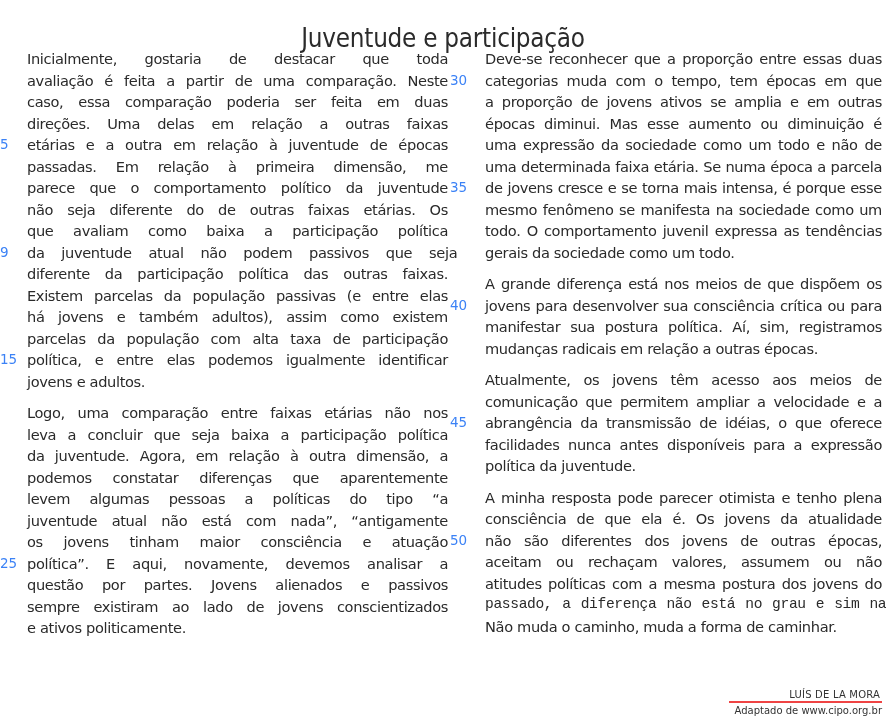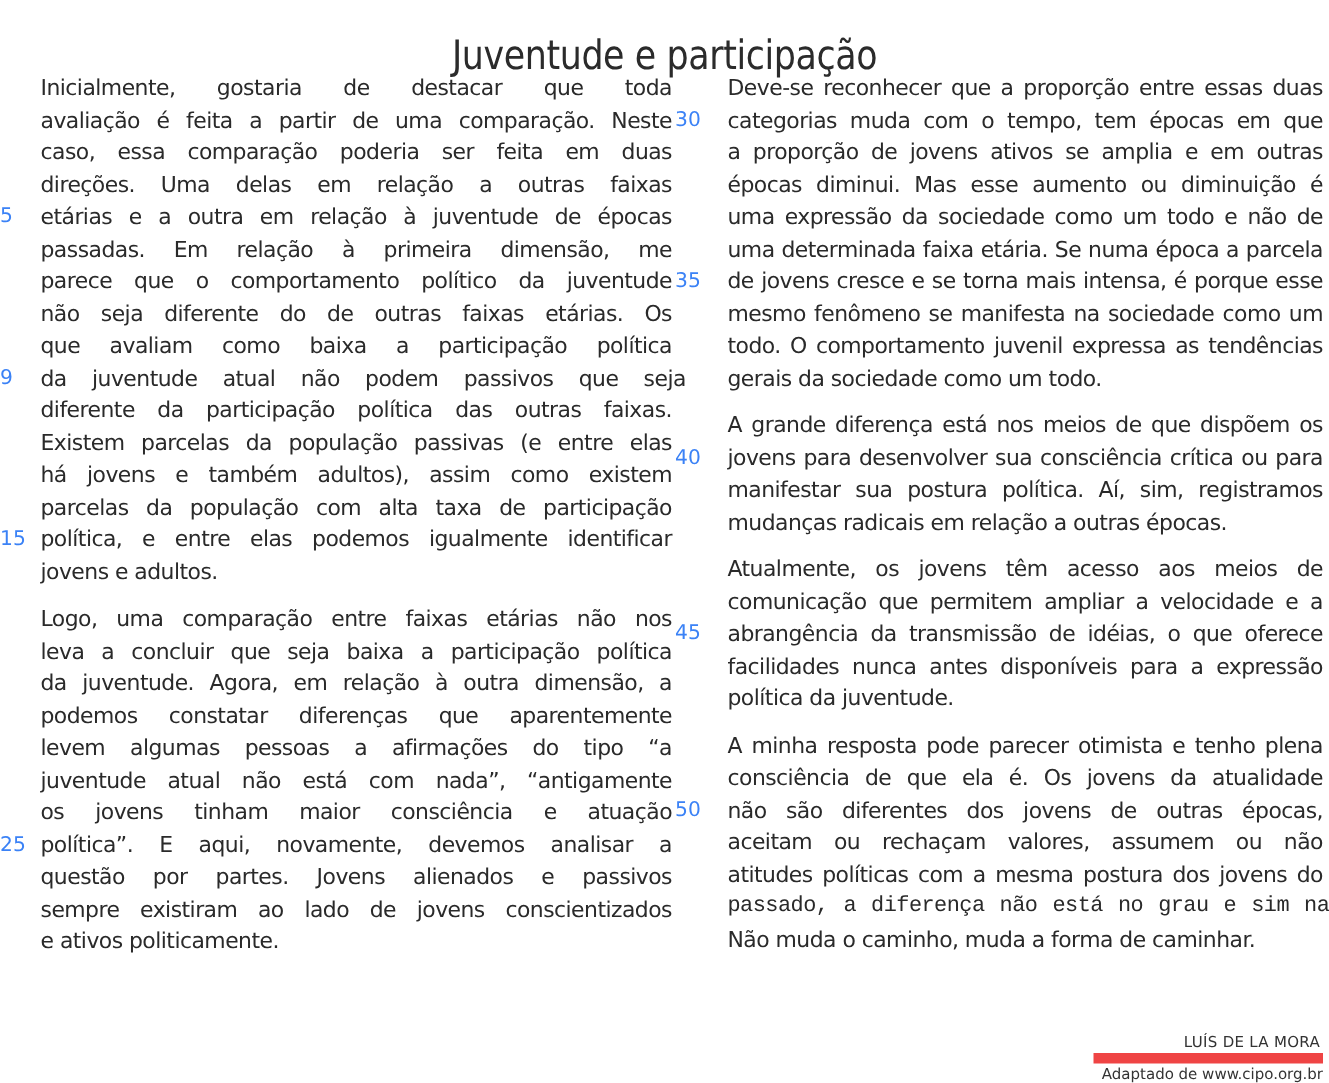"levem algumas pessoas a afirmações" span.txt { text: afirmações -> políticas }
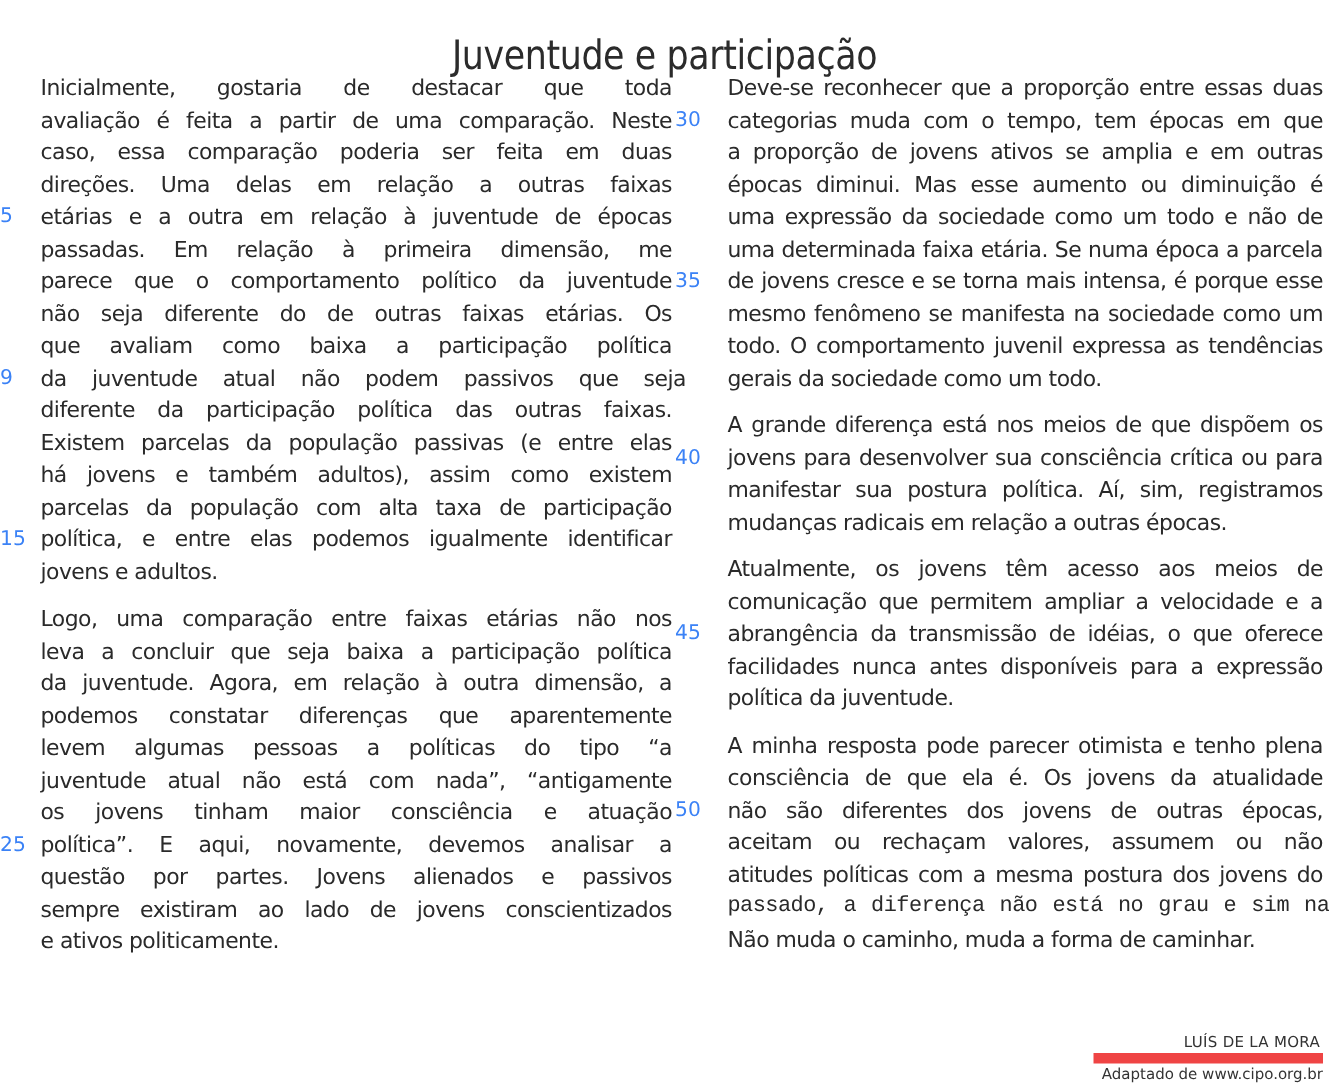"LUÍS DE LA MORA" .author { border-bottom: 7px solid #ef4444 -> 2px solid #ef4444 }
